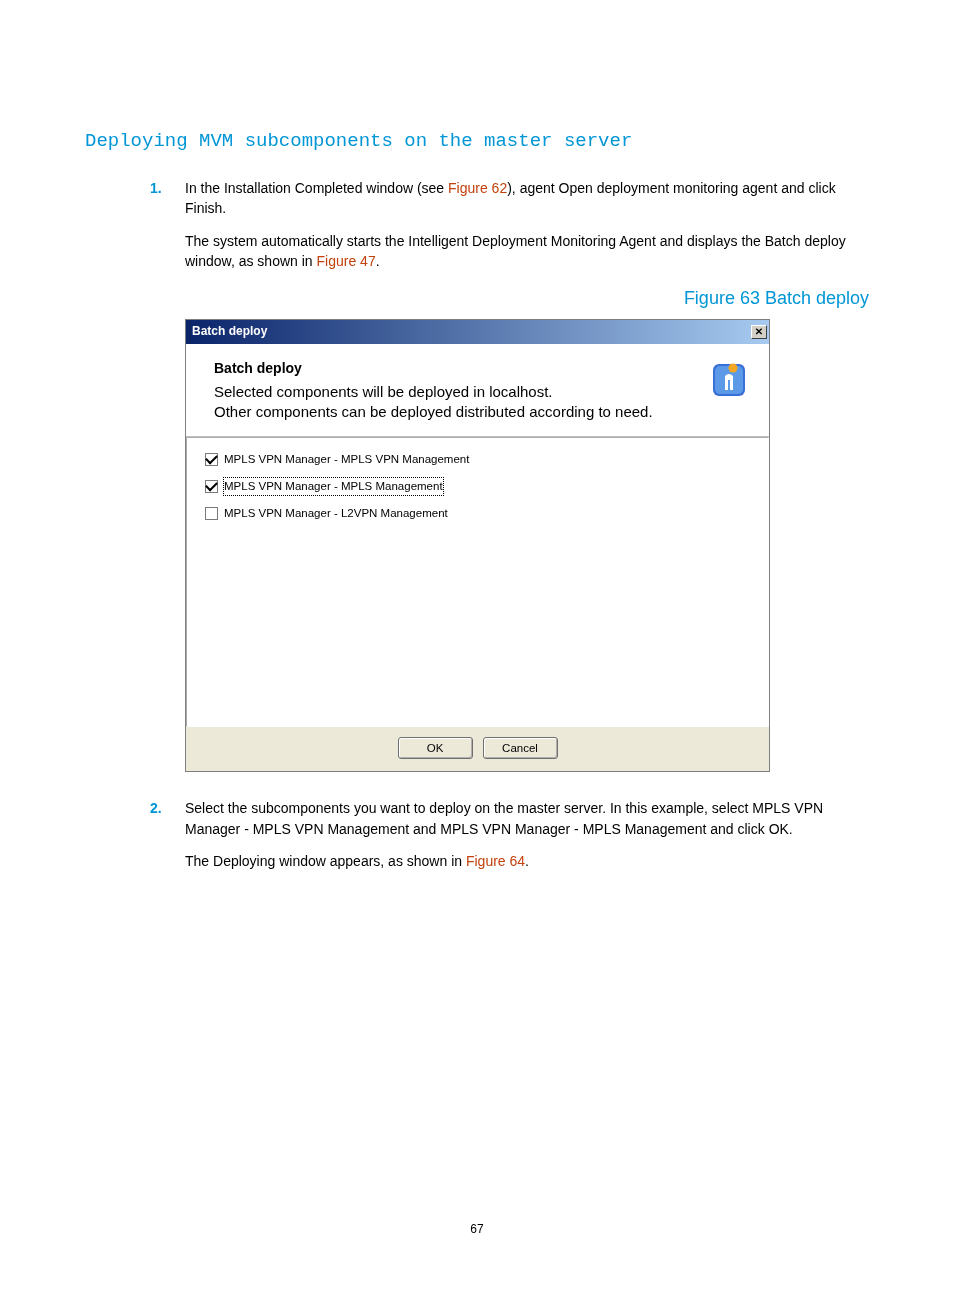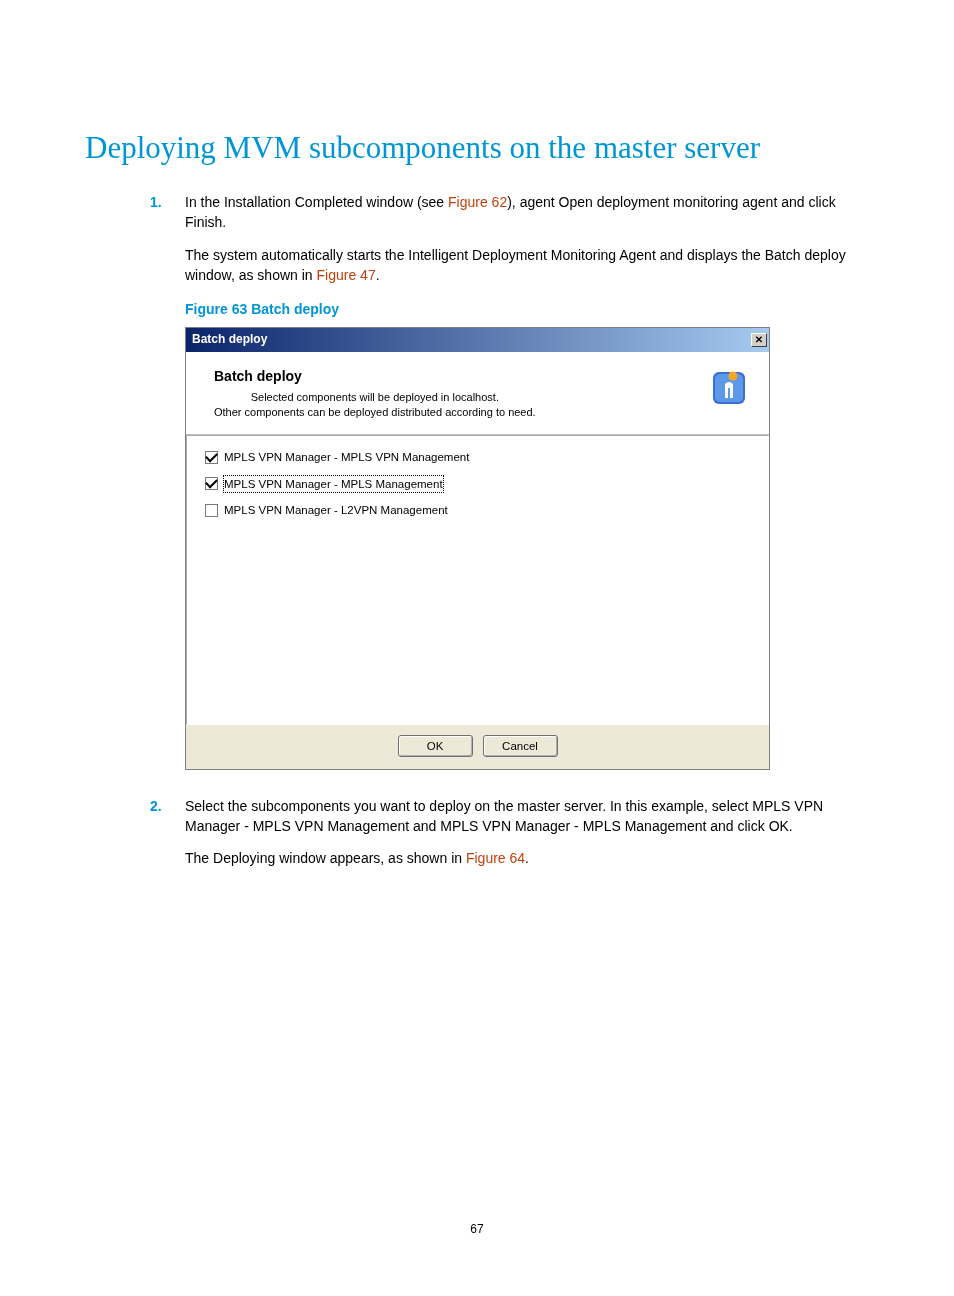"Deploying MVM subcomponents on the" h1.section-title { font-family: Liberation Serif, serif -> Liberation Mono, monospace; font-size: 31px -> 19px }
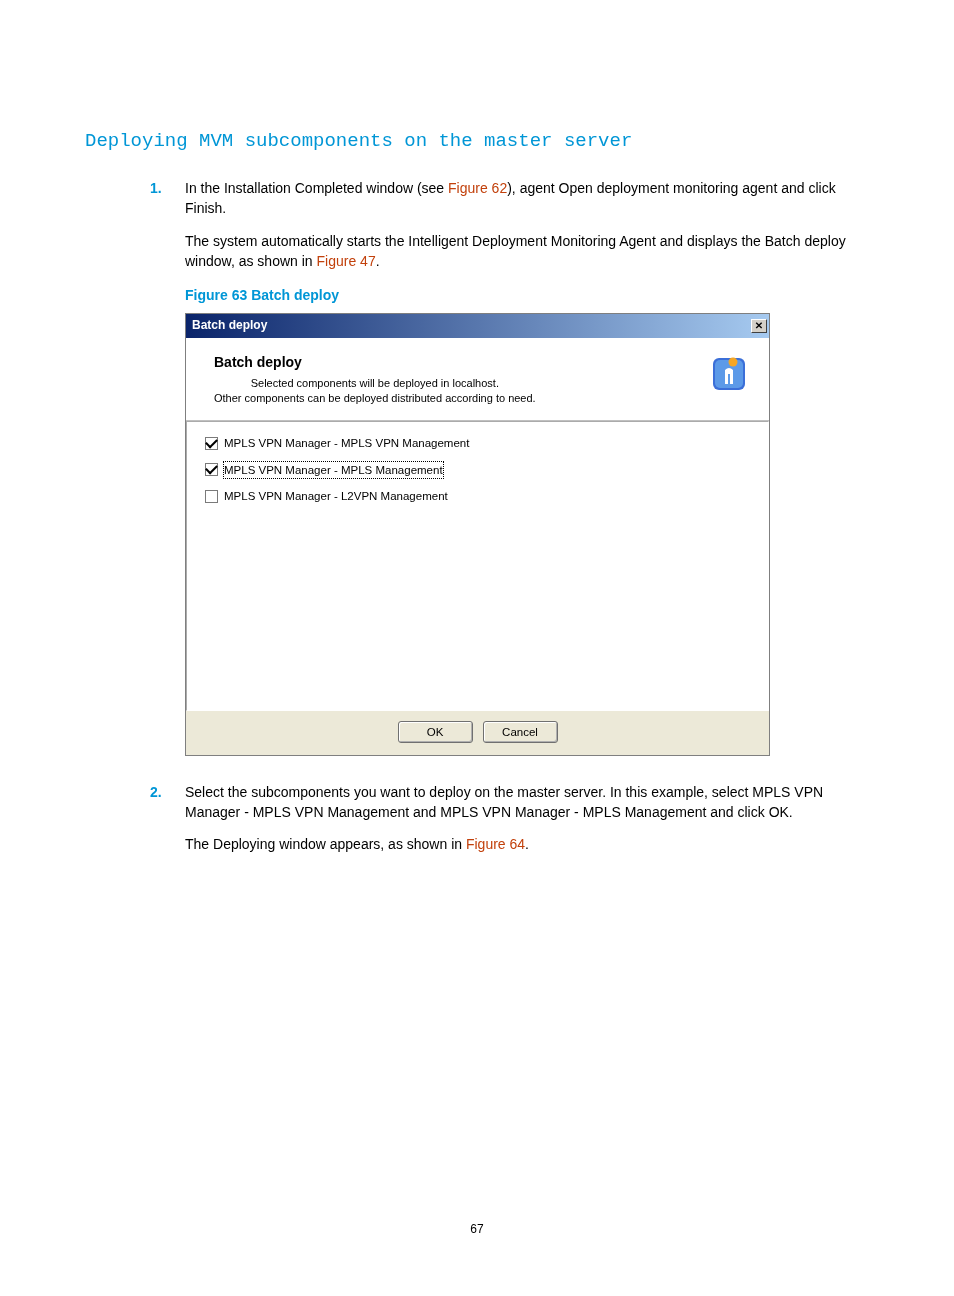"Figure 63 Batch deploy" .figure-caption { font-size: 14px -> 18px; font-weight: 700 -> 400; text-align: none -> right }
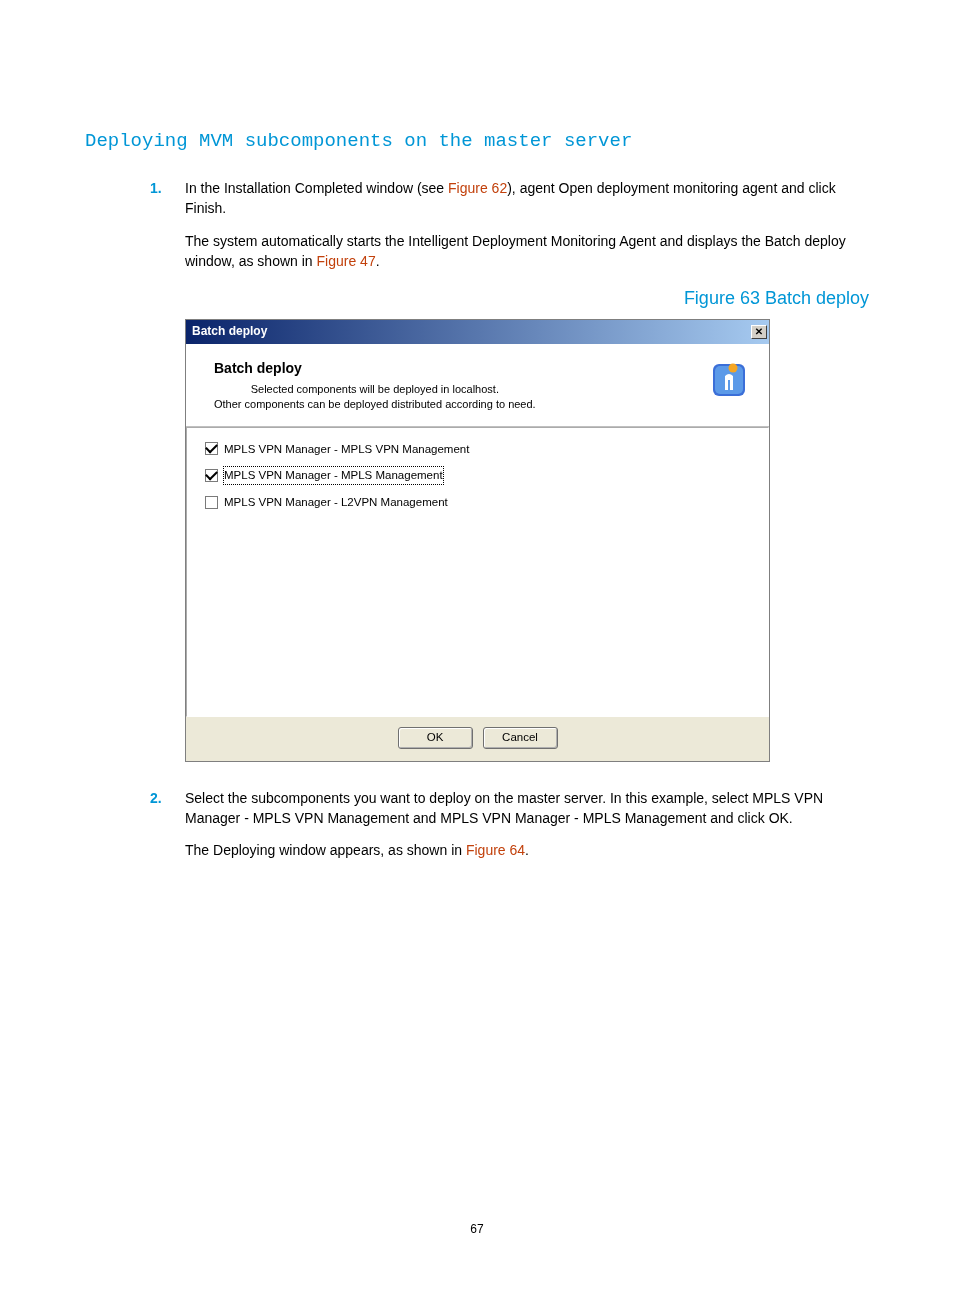"Selected components will be deployed" .dialog-header-text .dh-line { font-size: 11px -> 15px; text-align: center -> none }
